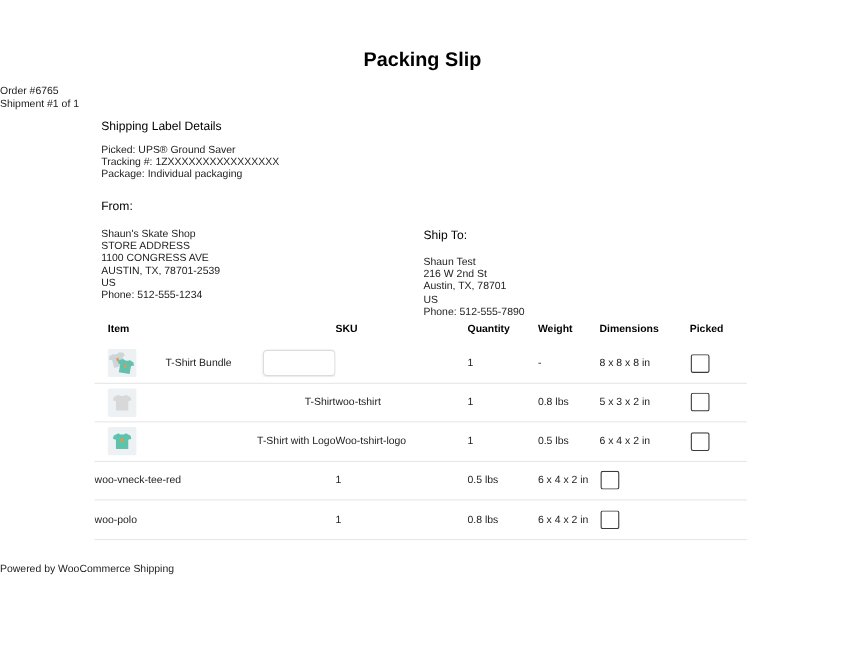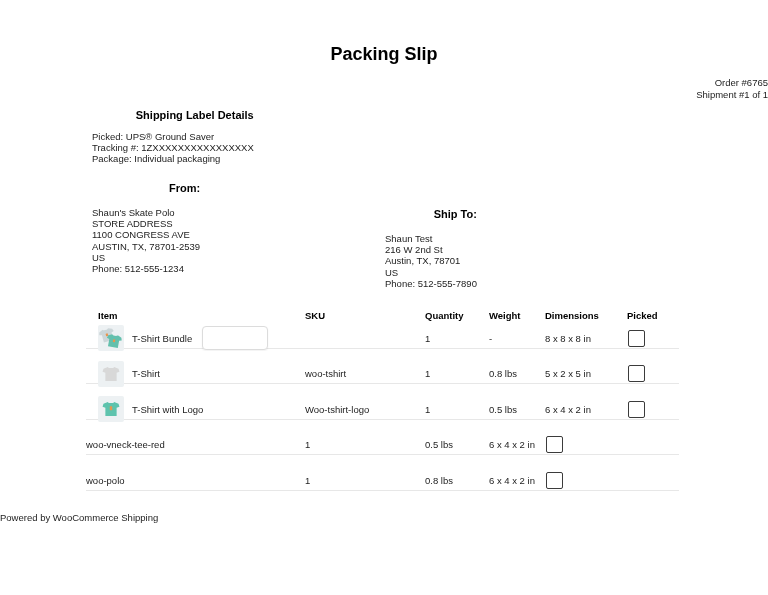"Order #6765" .order-info { text-align: right -> left }
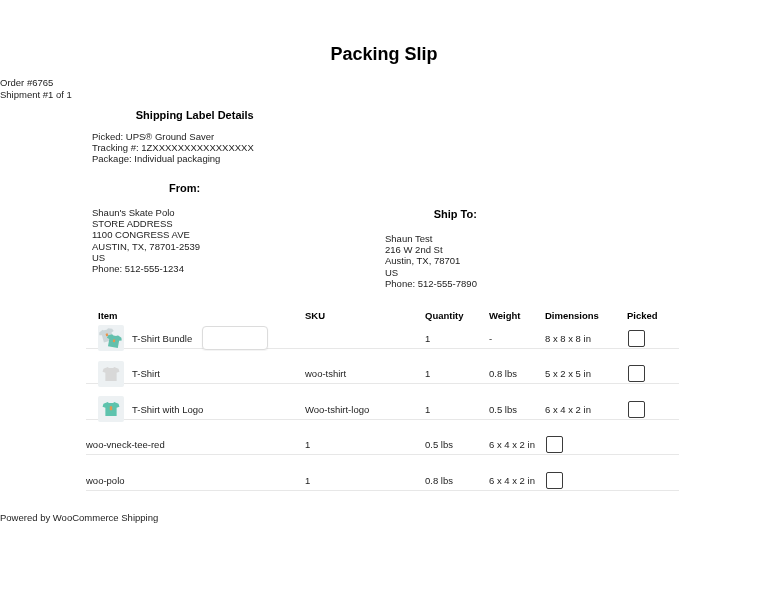"Shipping Label Details" .section-heading { font-weight: 700 -> 400; text-align: right -> none }
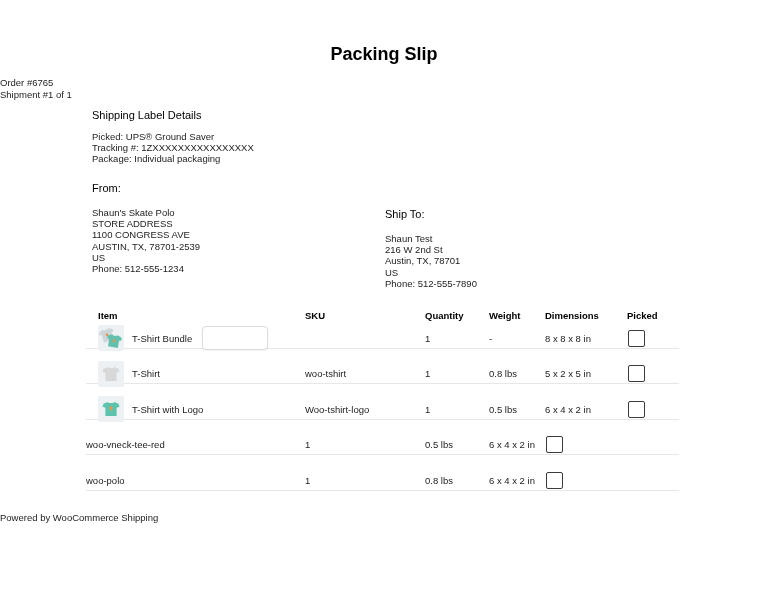"Shaun's Skate Polo" div { text: Polo -> Shop }
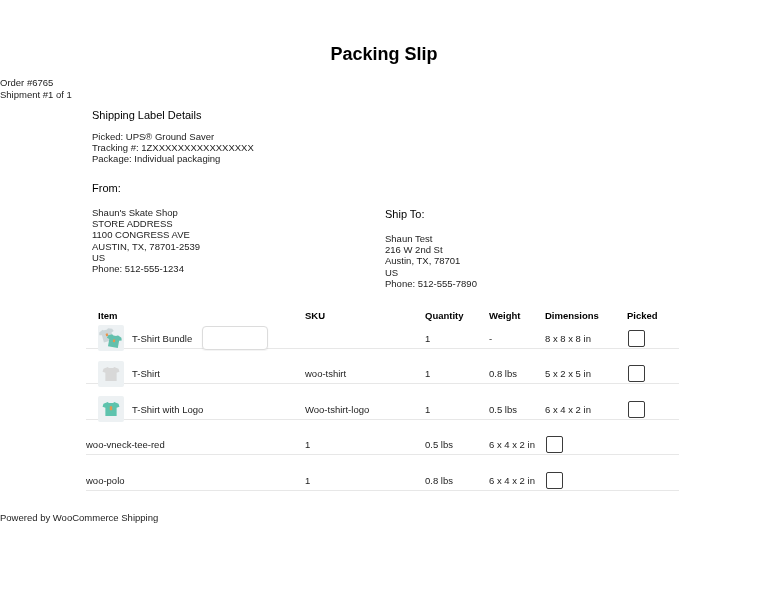"Item" .cell { margin-top: 16px -> none }
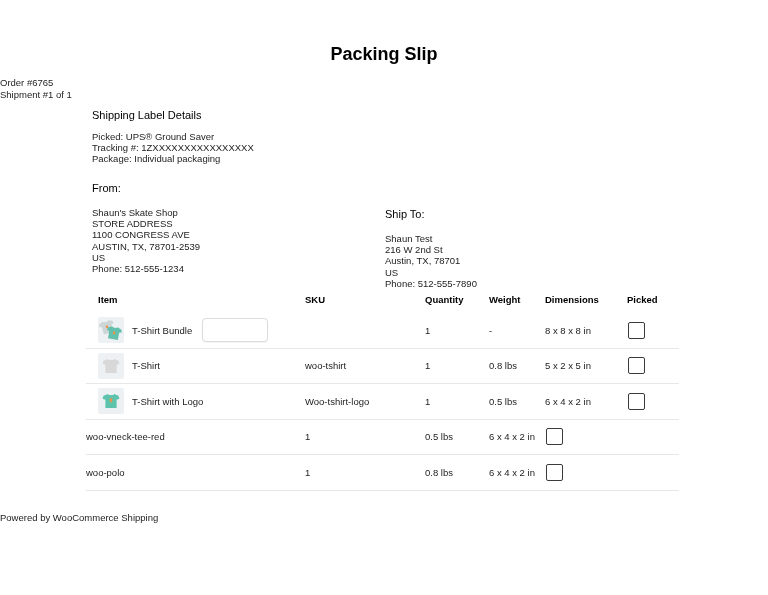"T-Shirt Bundle" .item-cell { justify-content: none -> space-between }
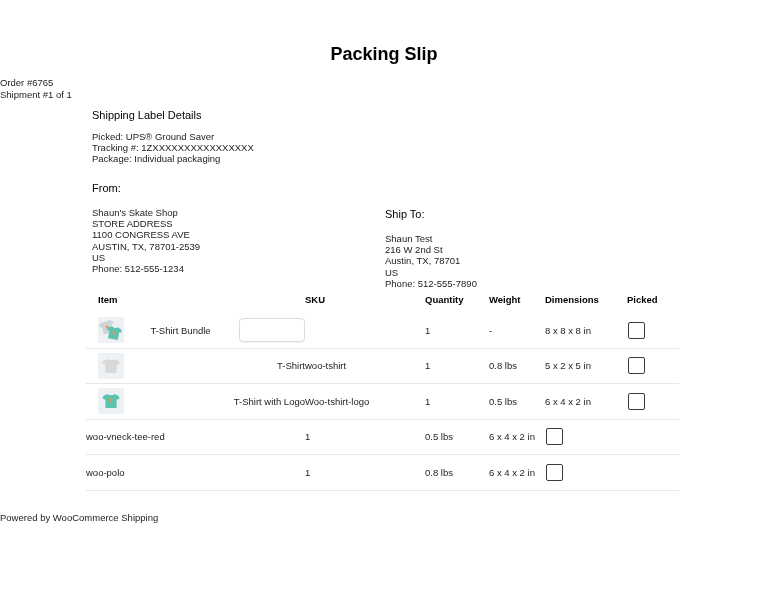"5 x 2 x 5" div.cell { text: 2 x 5 -> 3 x 2 }
